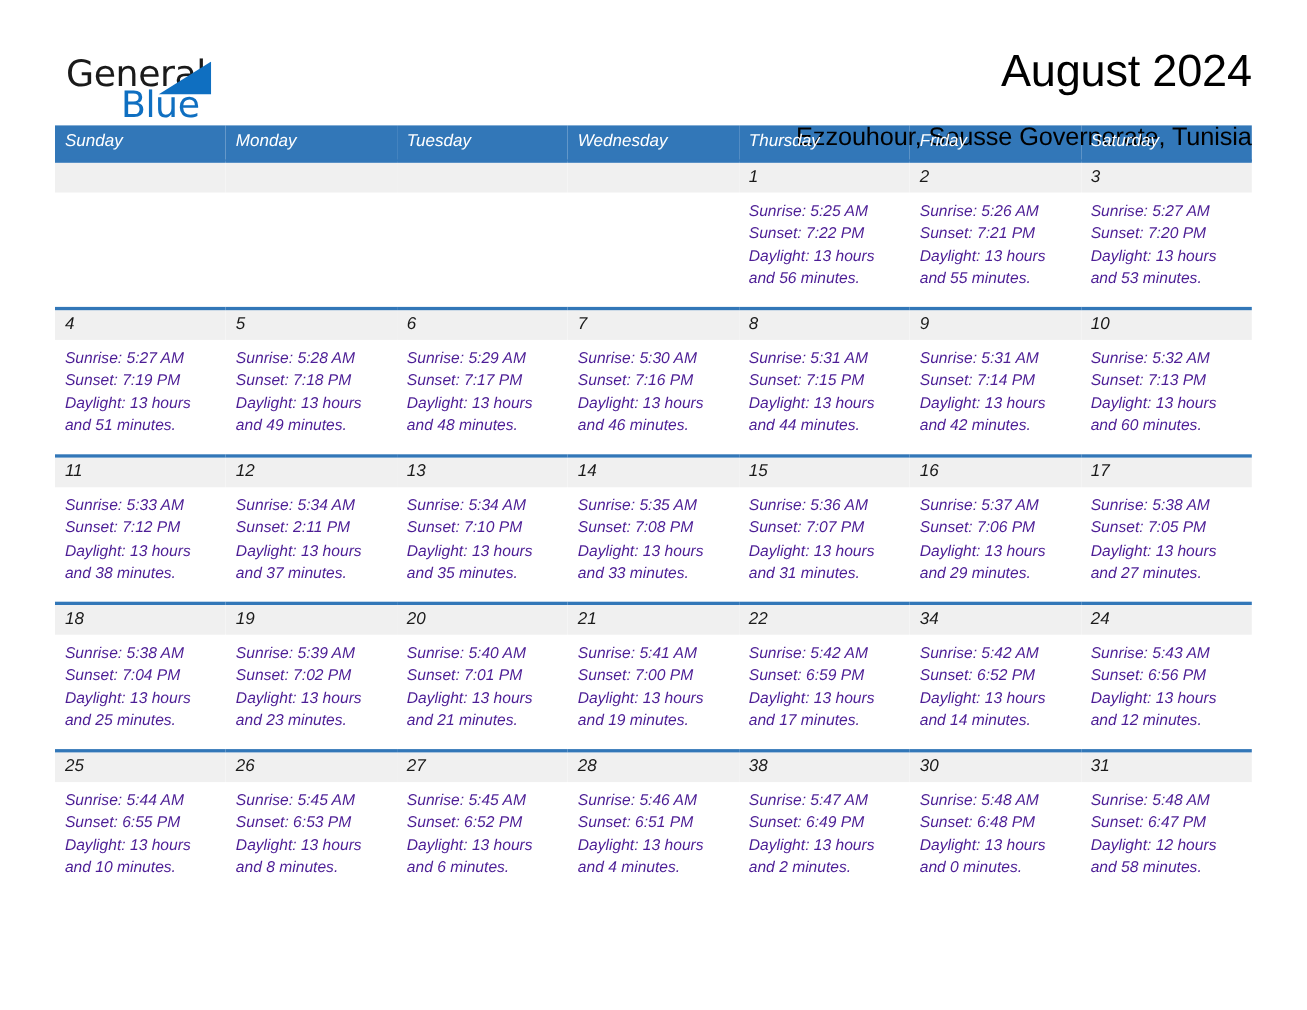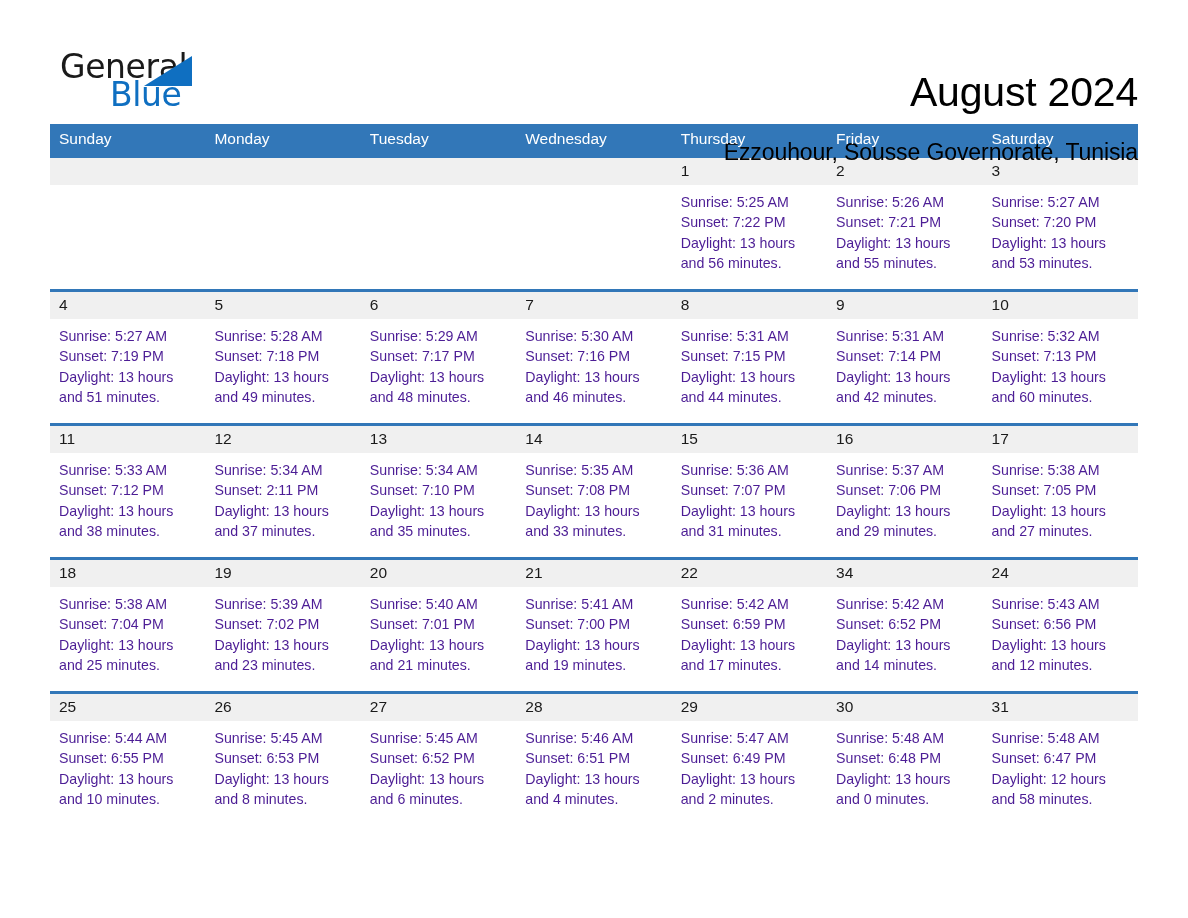"August 2024" .cal-title { margin-top: 28px -> none }
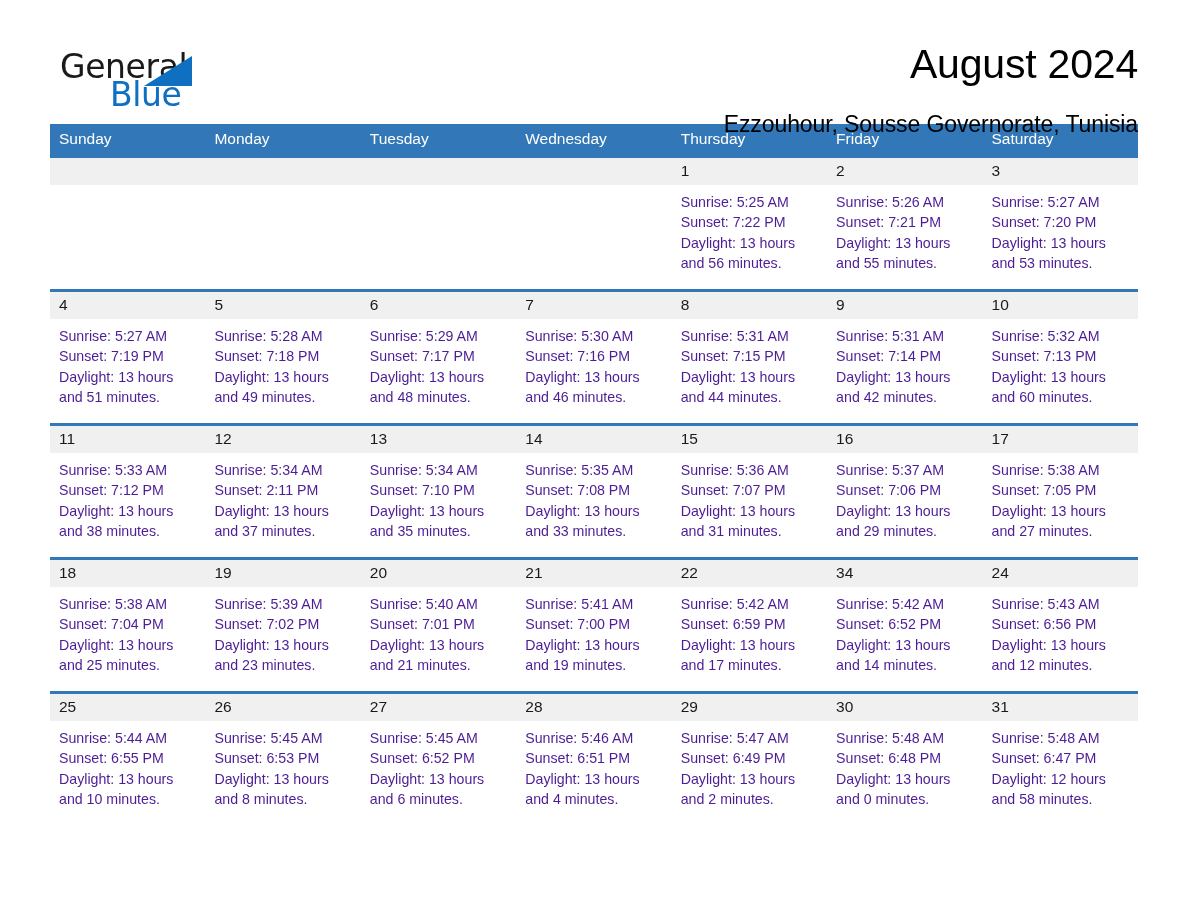"Sunday" .calendar { font-style: none -> italic; margin-top: 16px -> 6px }
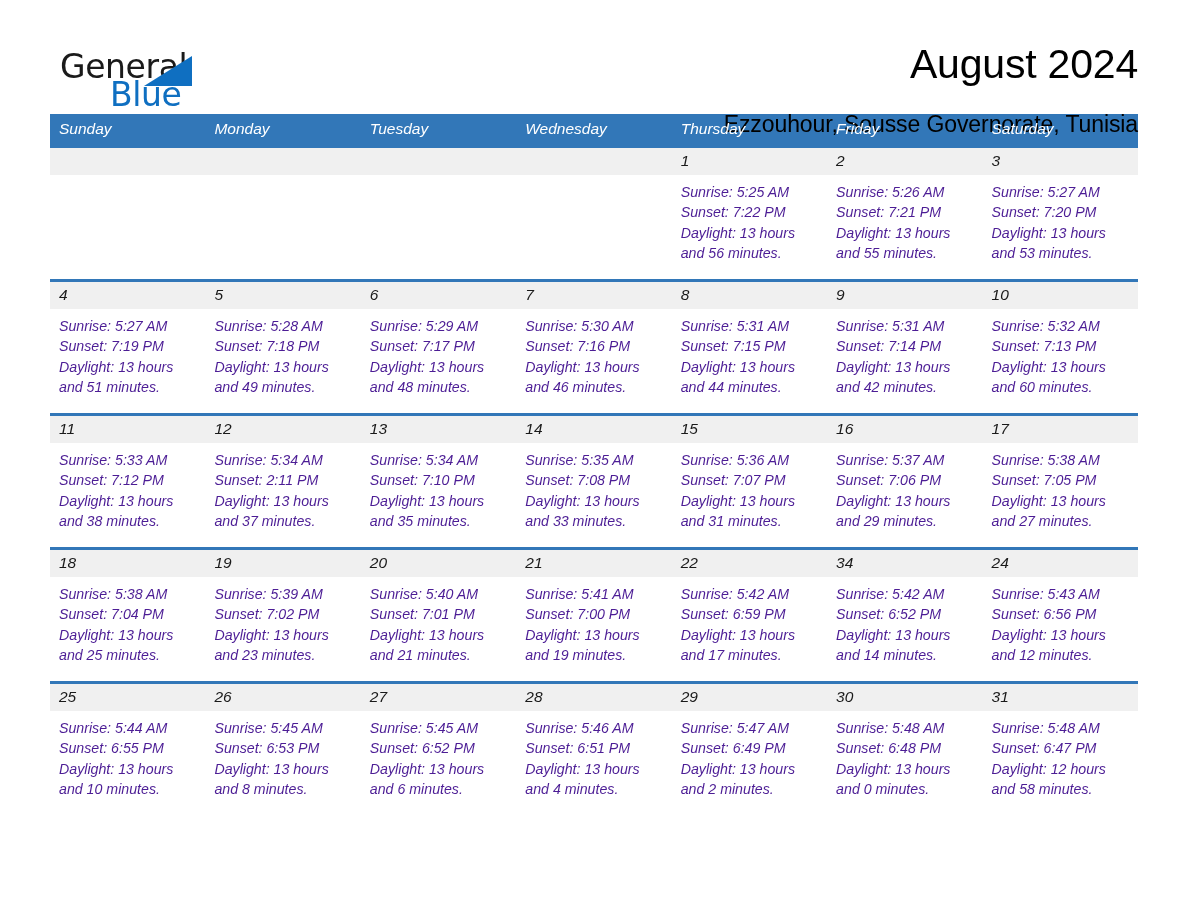"29" div.daynum { text: 29 -> 38 }
